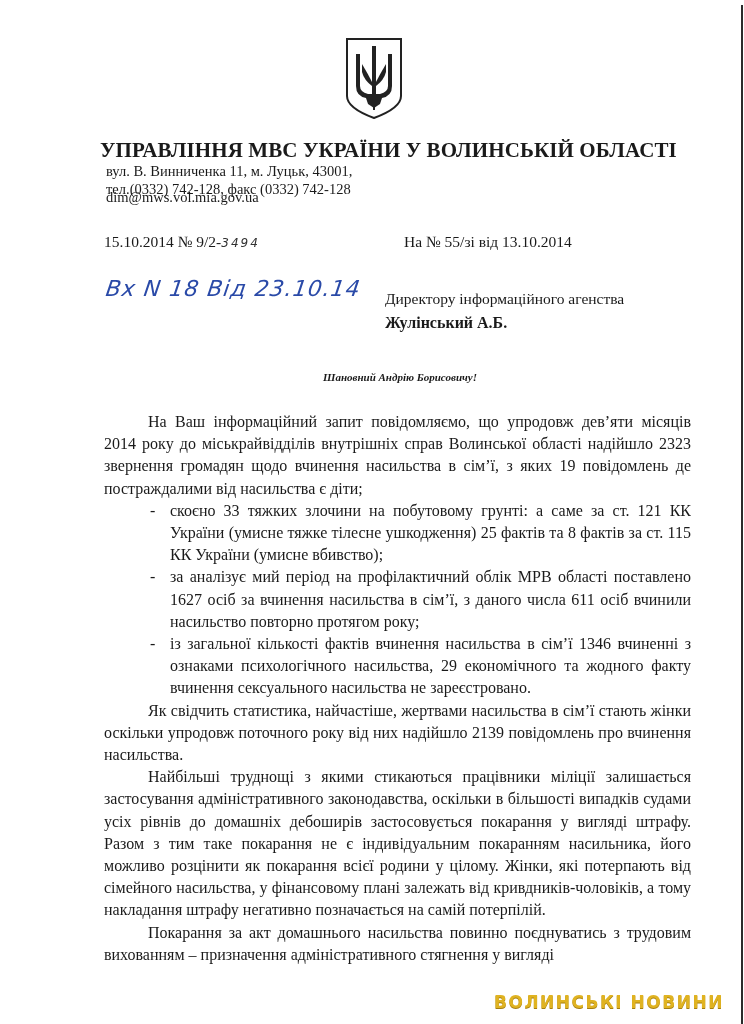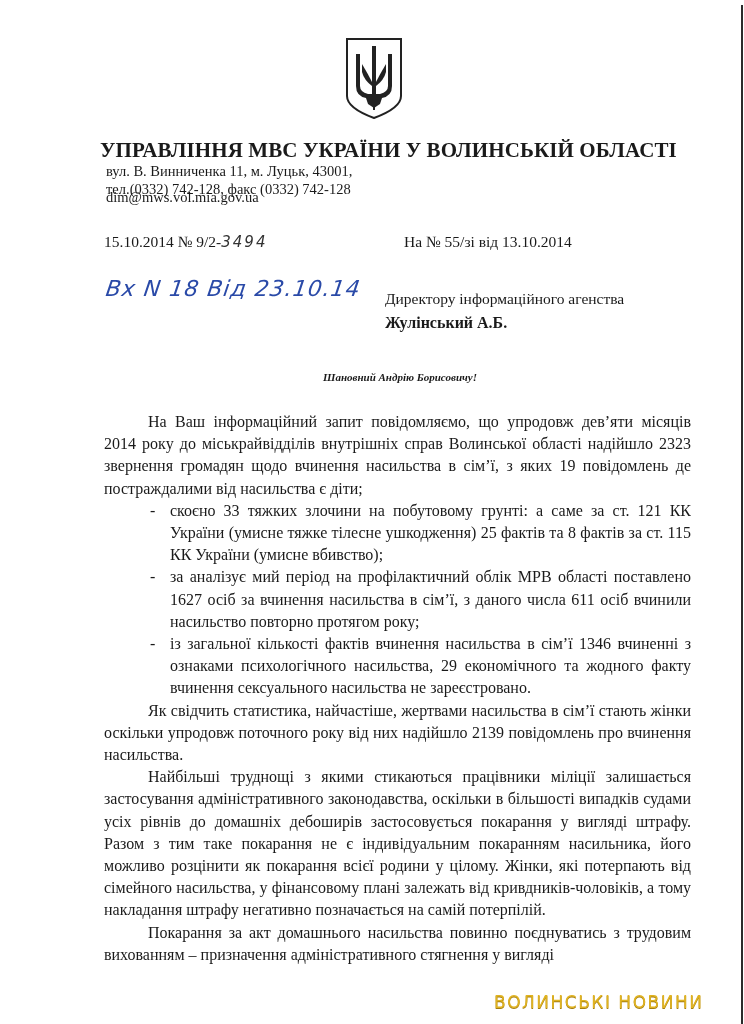"3494" .hand { font-size: 15px -> 12px }
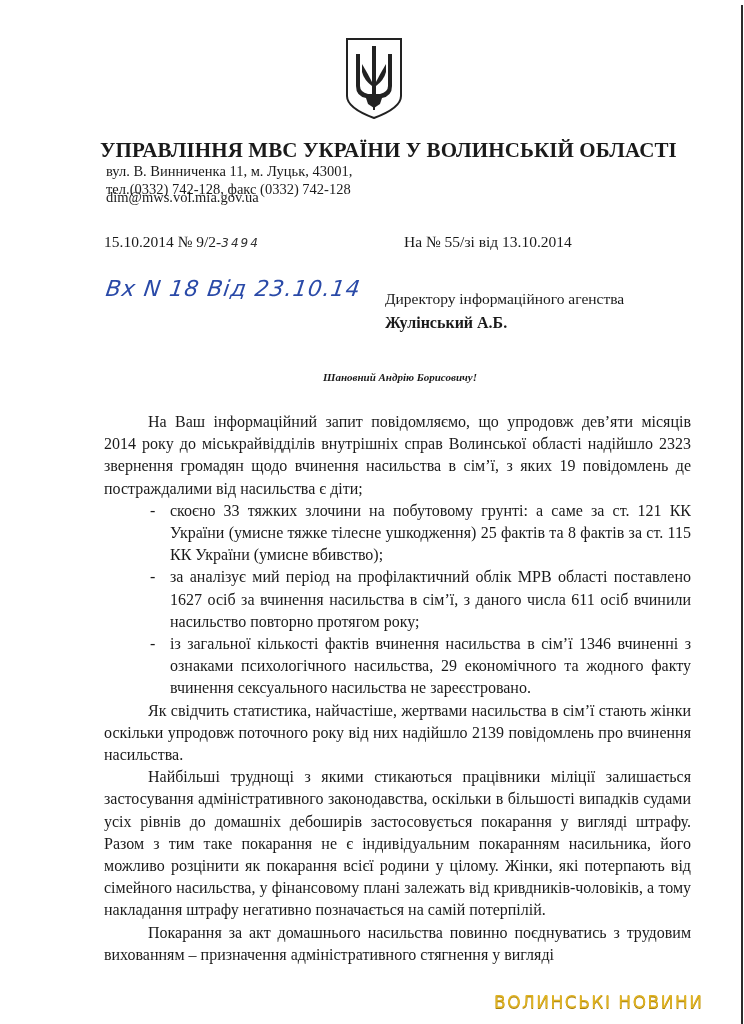"ВОЛИНСЬКІ НОВИНИ" .watermark { font-weight: normal -> bold }
